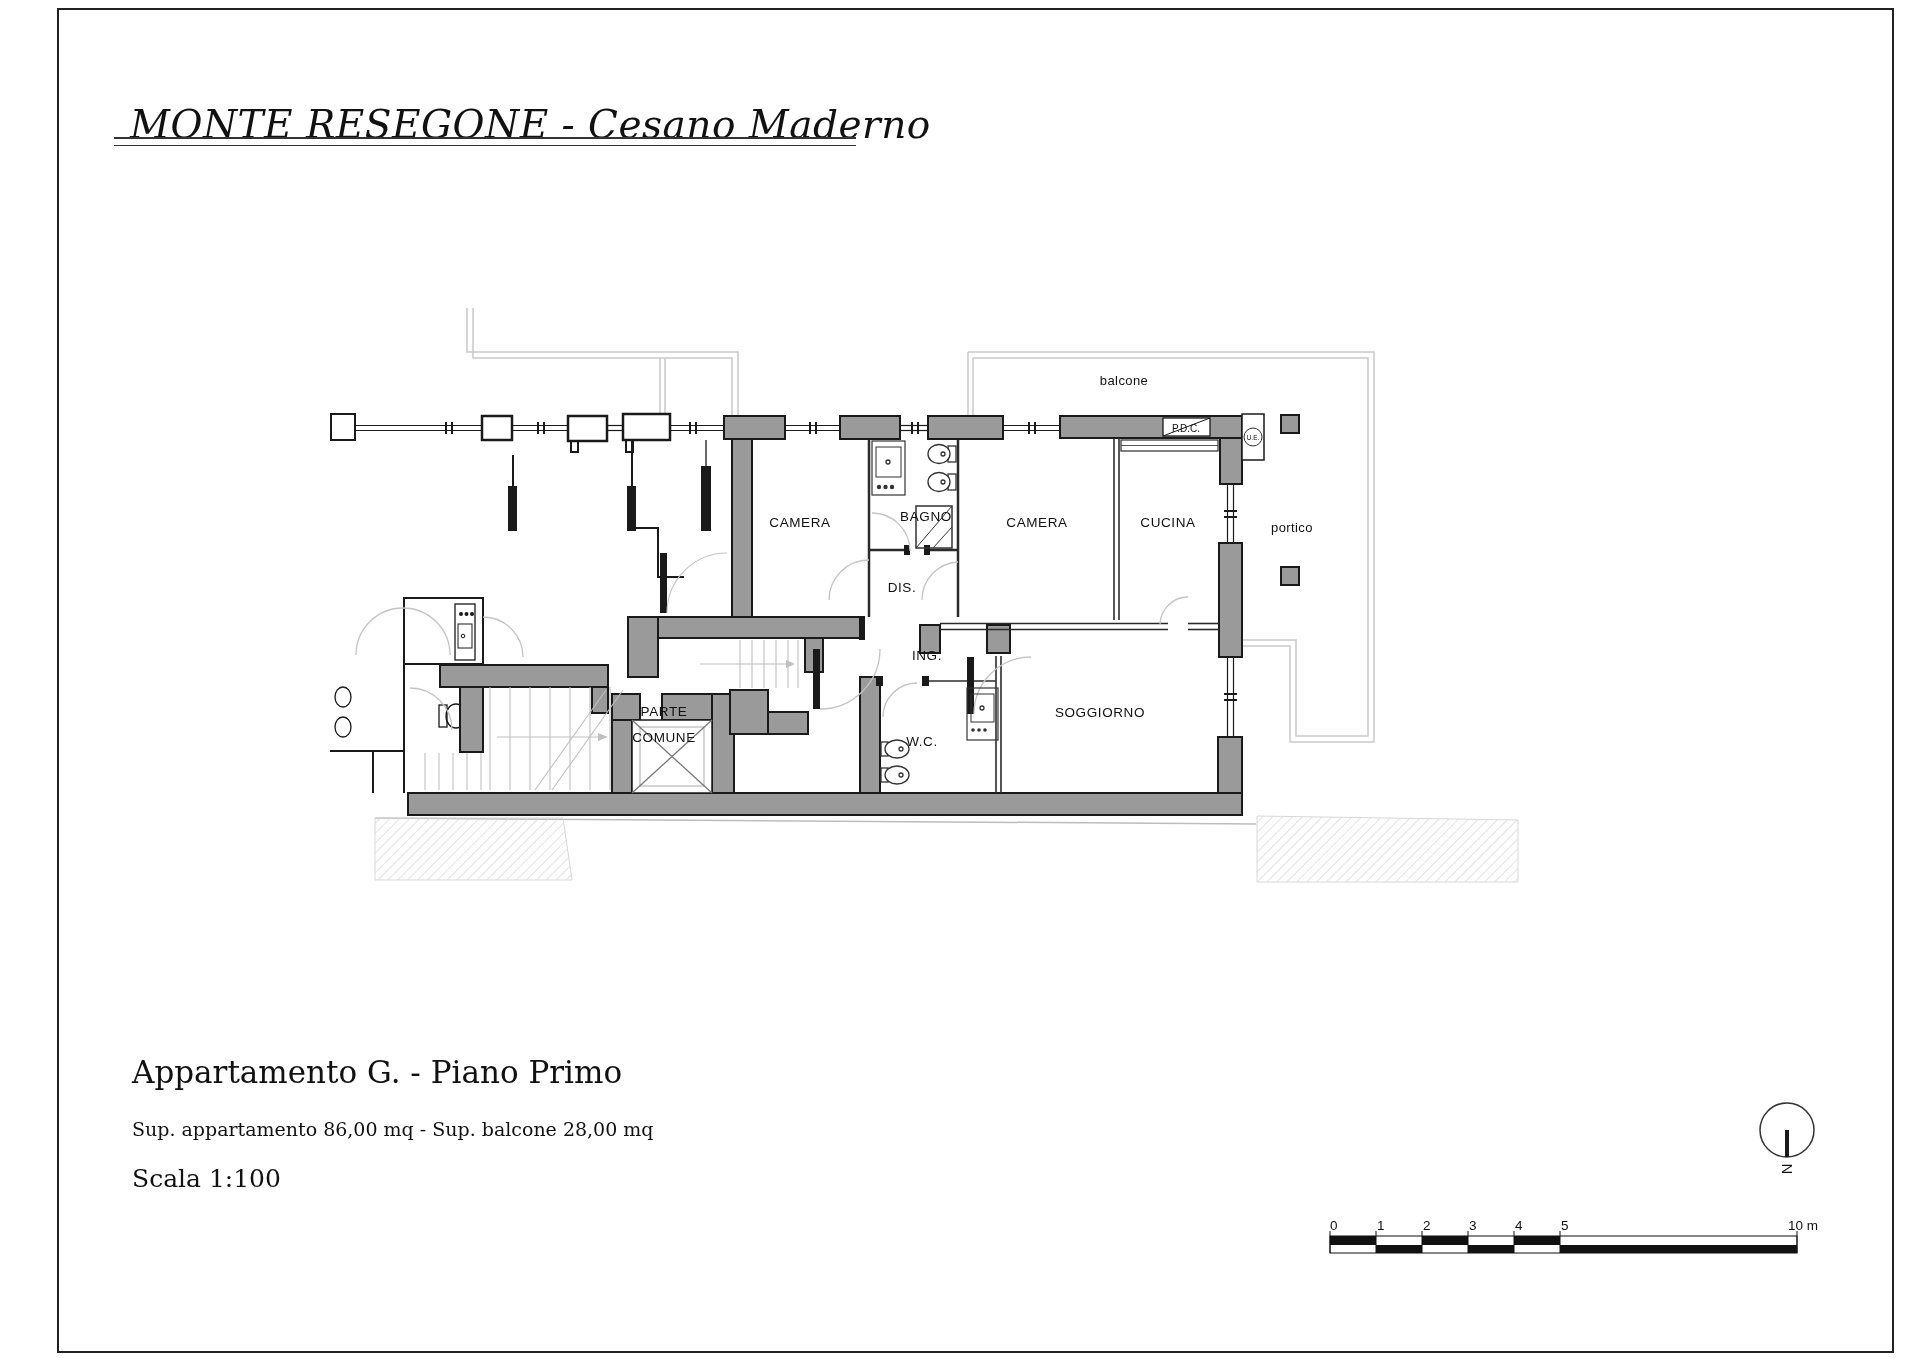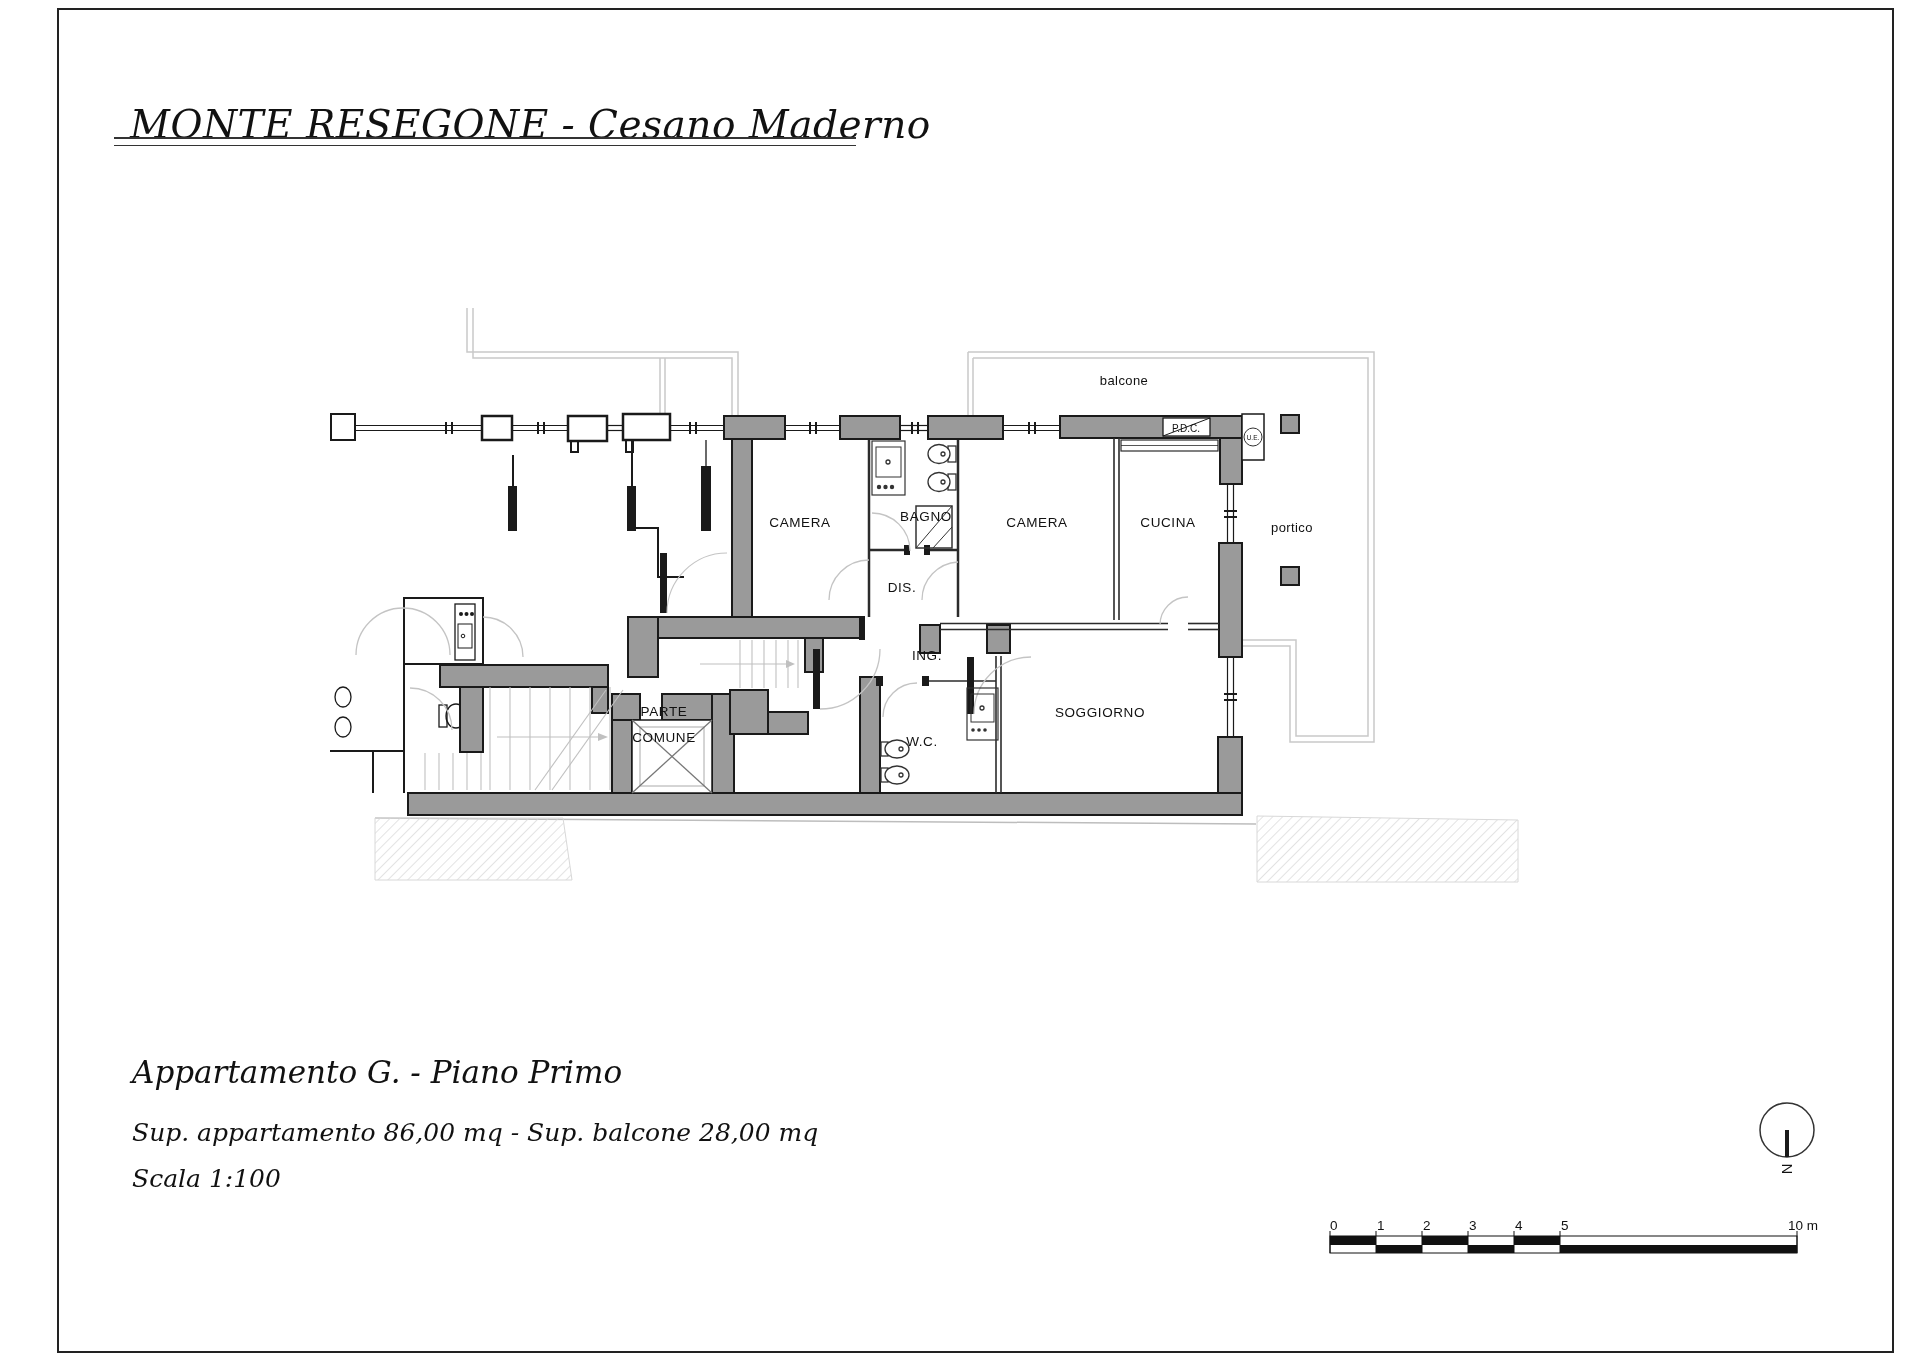"Appartamento G. - Piano Primo" .footer { font-style: italic -> none }
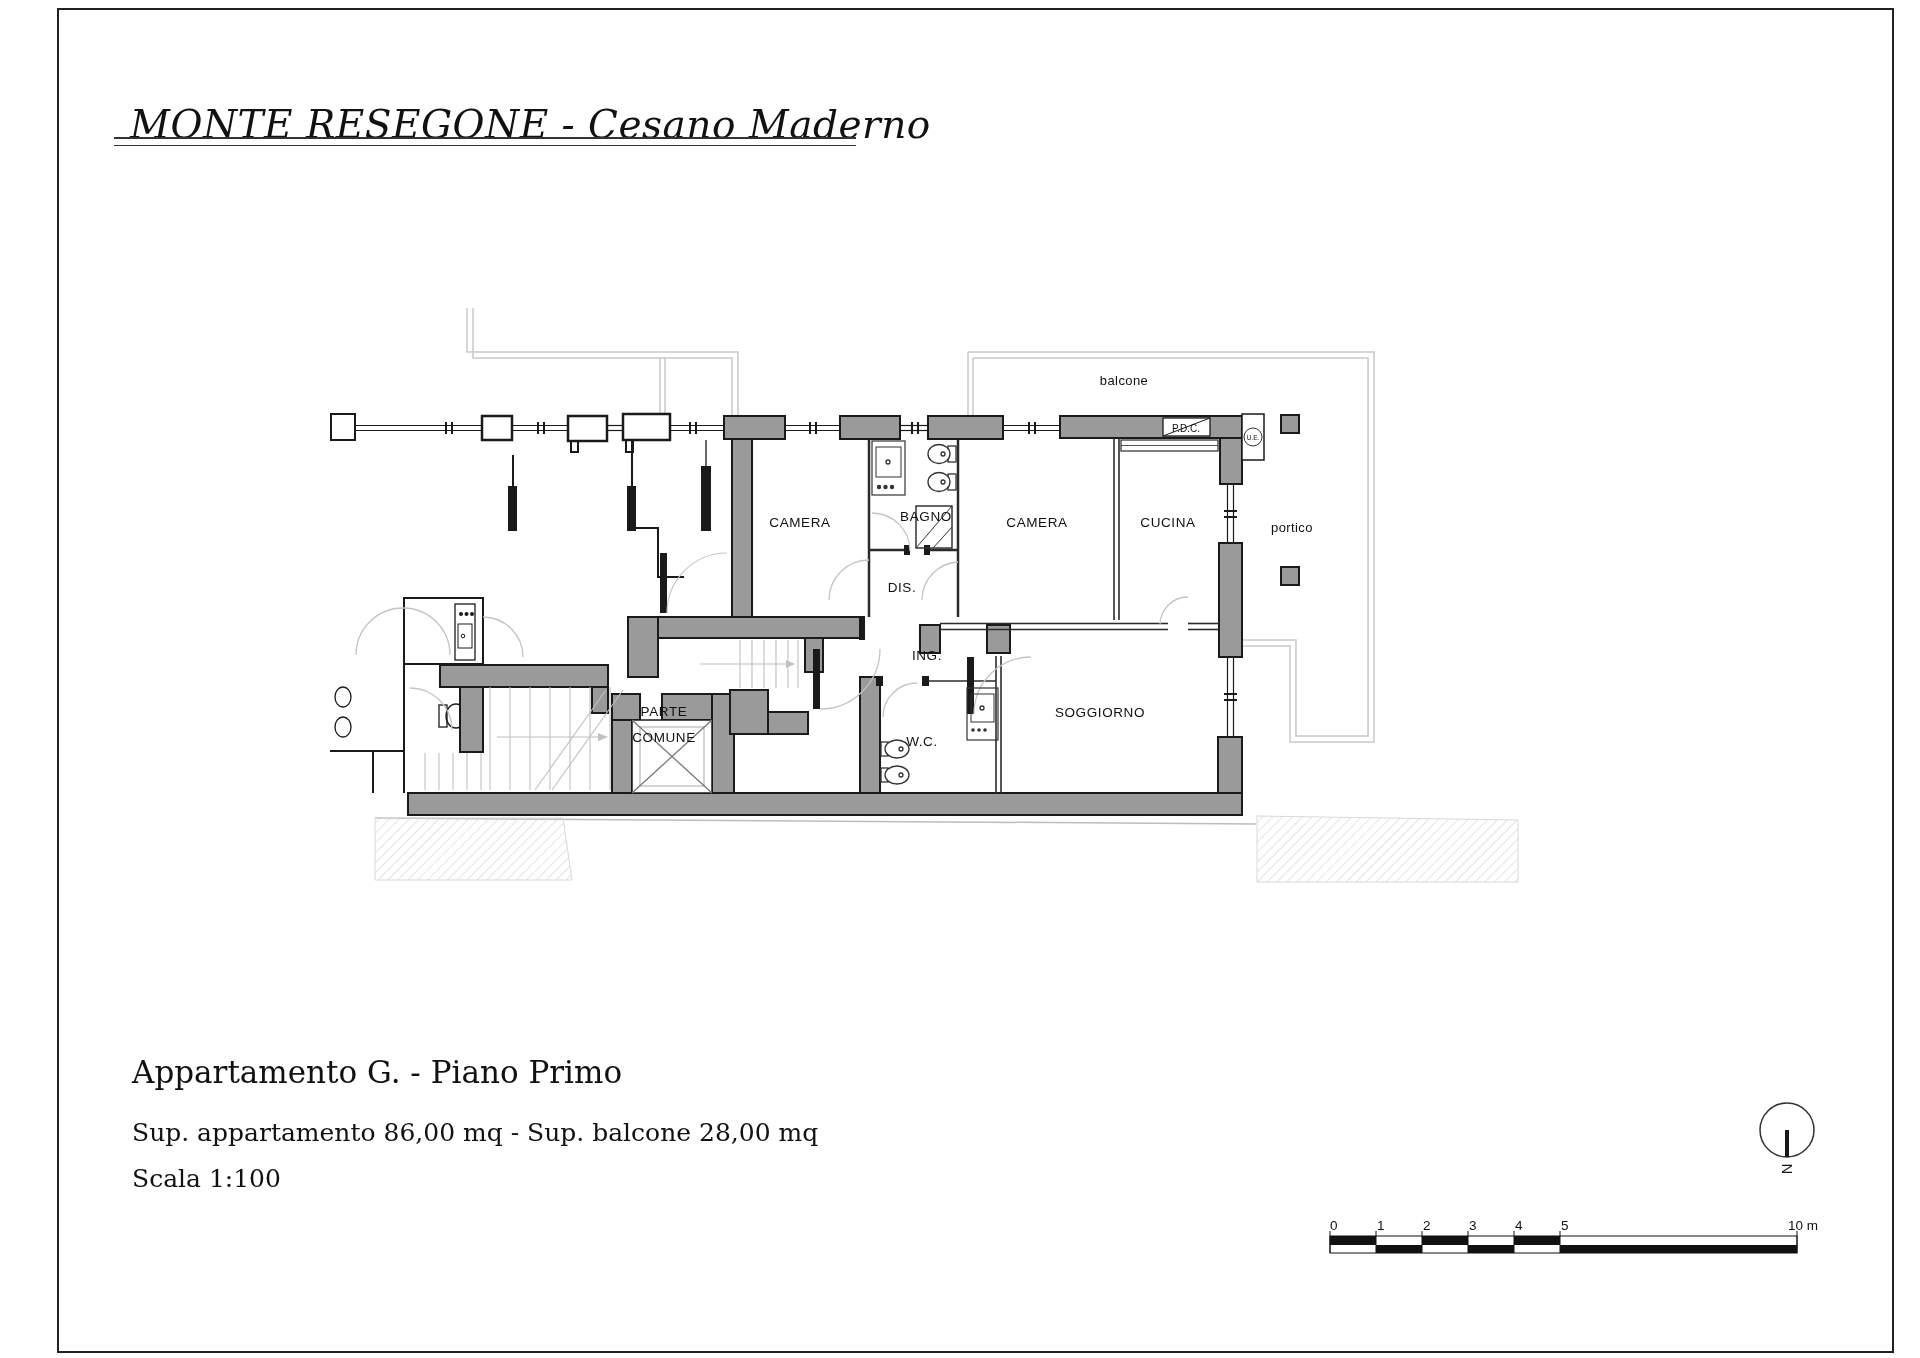"Sup. appartamento 86,00 mq -" .footer.l2 { font-size: 25px -> 19px }
